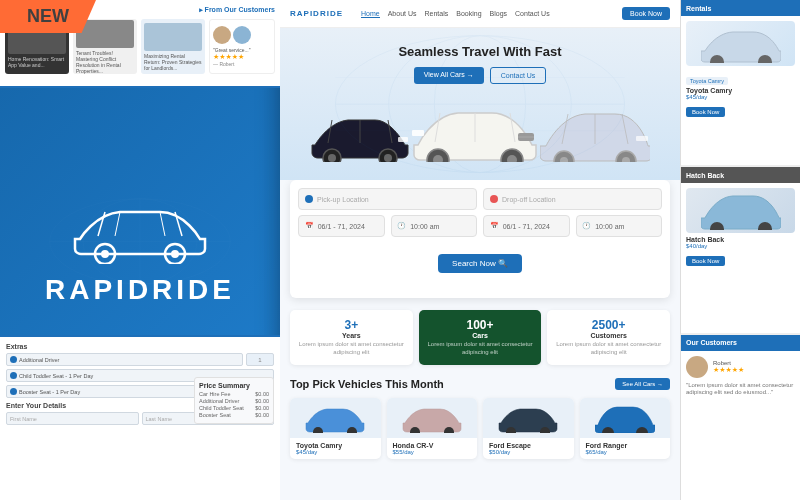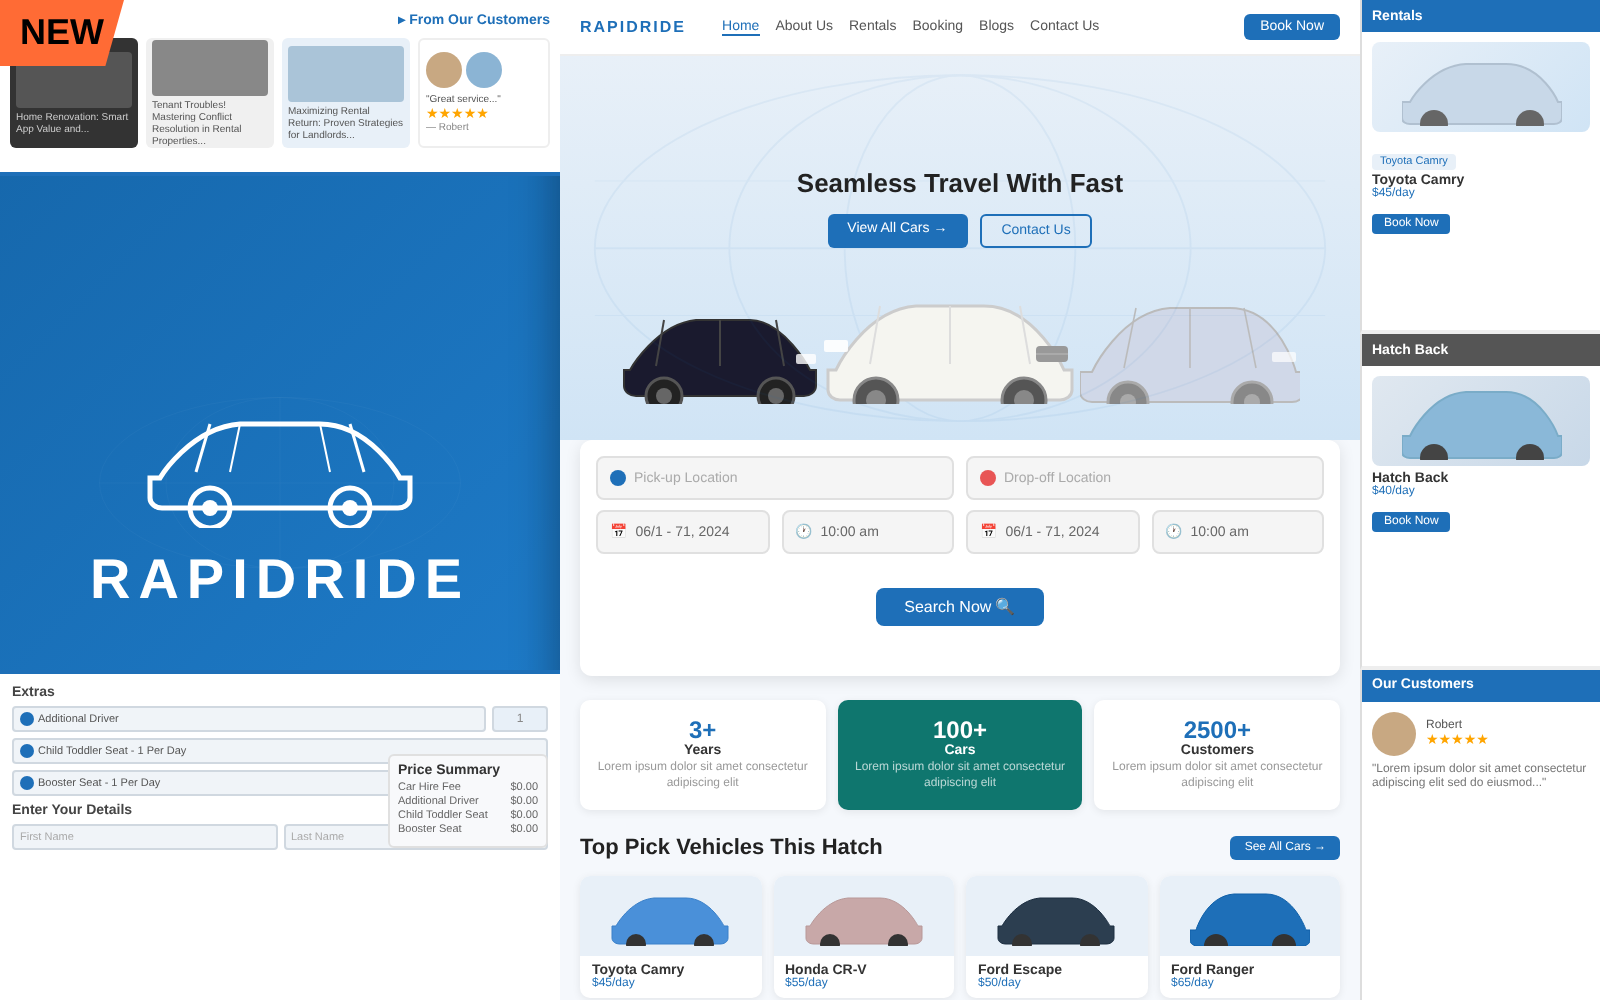"NEW" .new-badge { color: #000000 -> #404040; padding: 6px 10px -> 6px 27px }
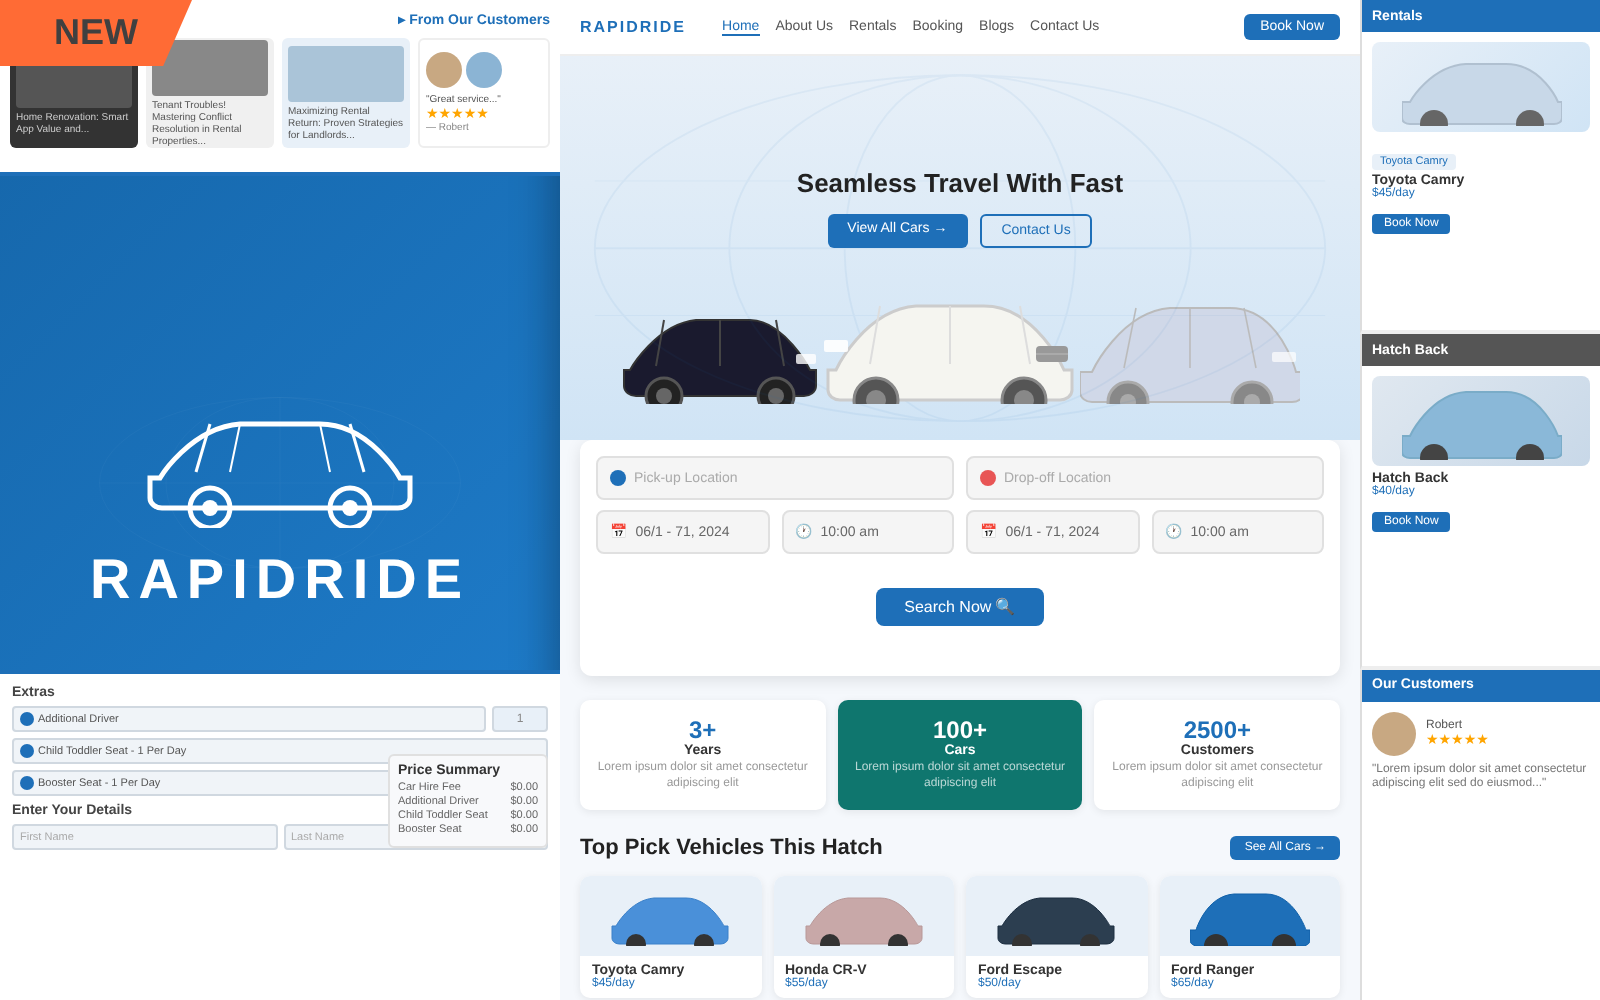"Seamless Travel With Fast" .hero-title { margin-top: 40px -> none }
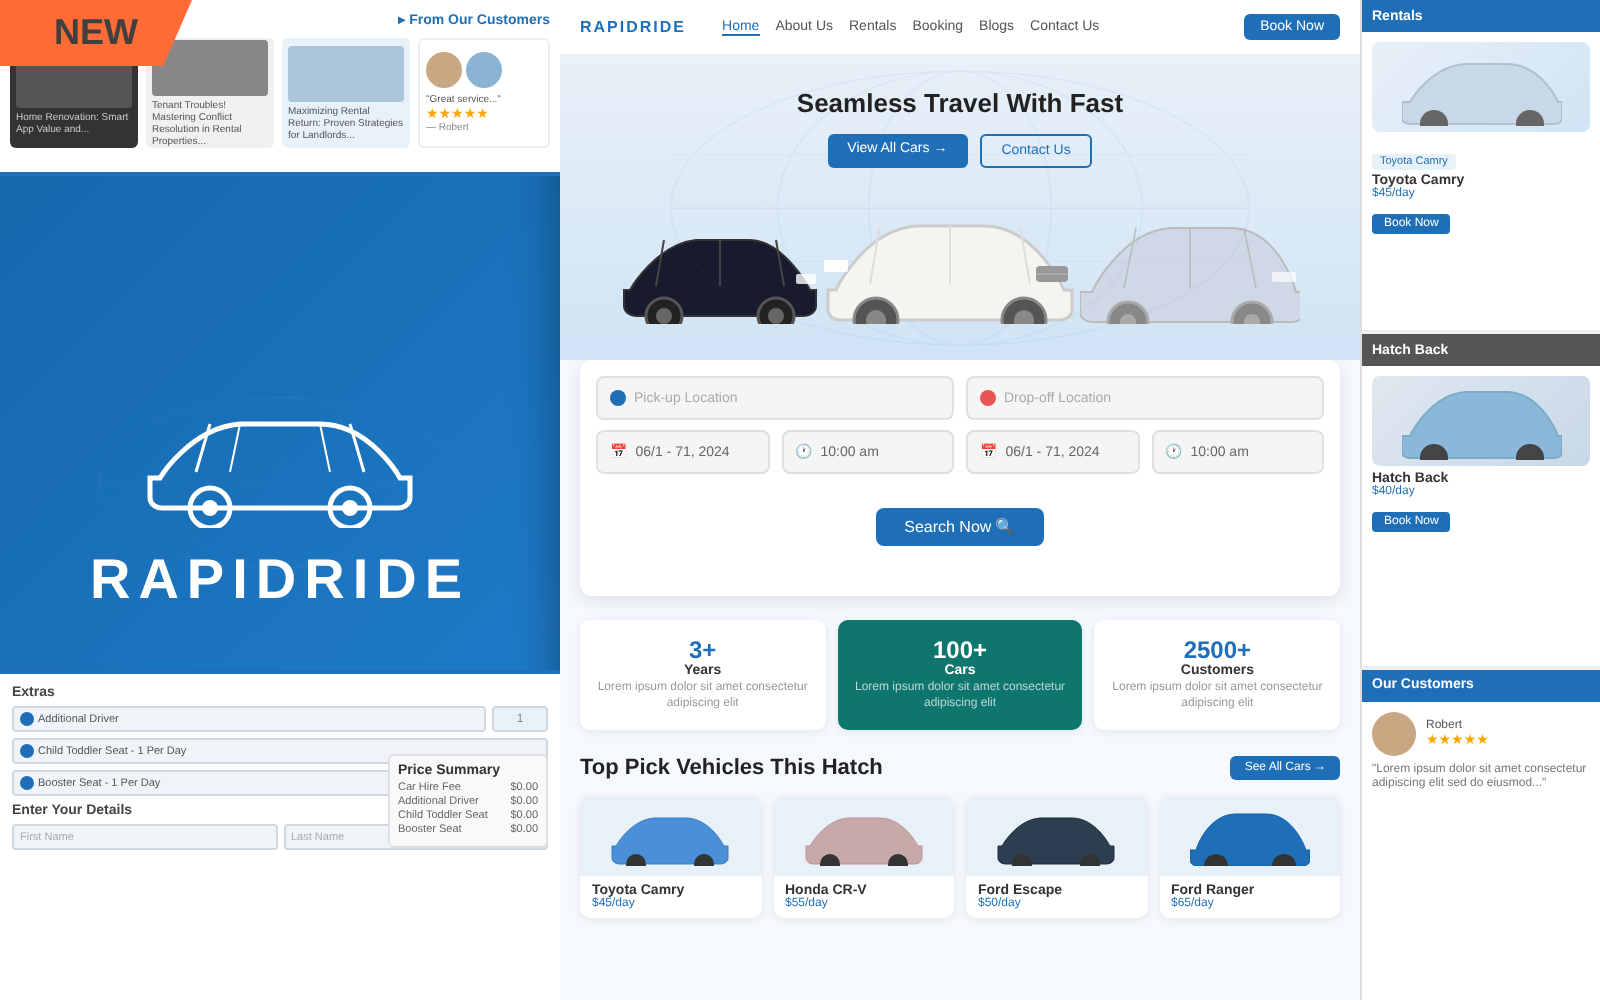"100+" .stat-card.blue { background: #0f766e -> #14532d }
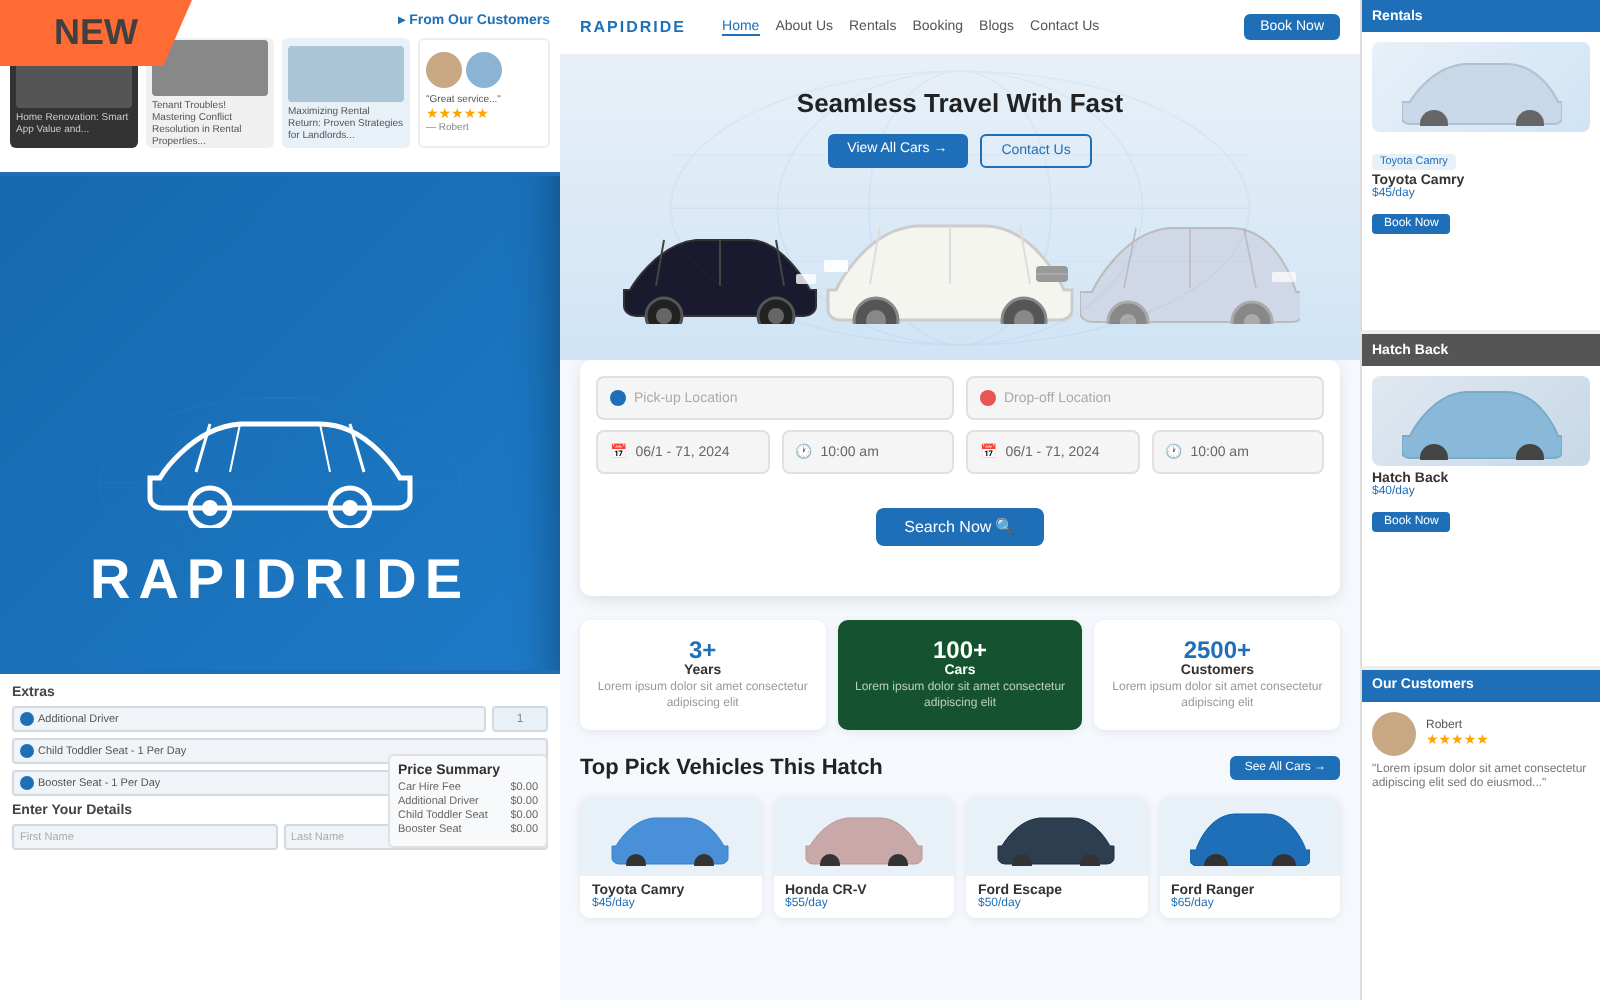"Top Pick Vehicles This Hatch" span.section-title { text: Hatch -> Month }
